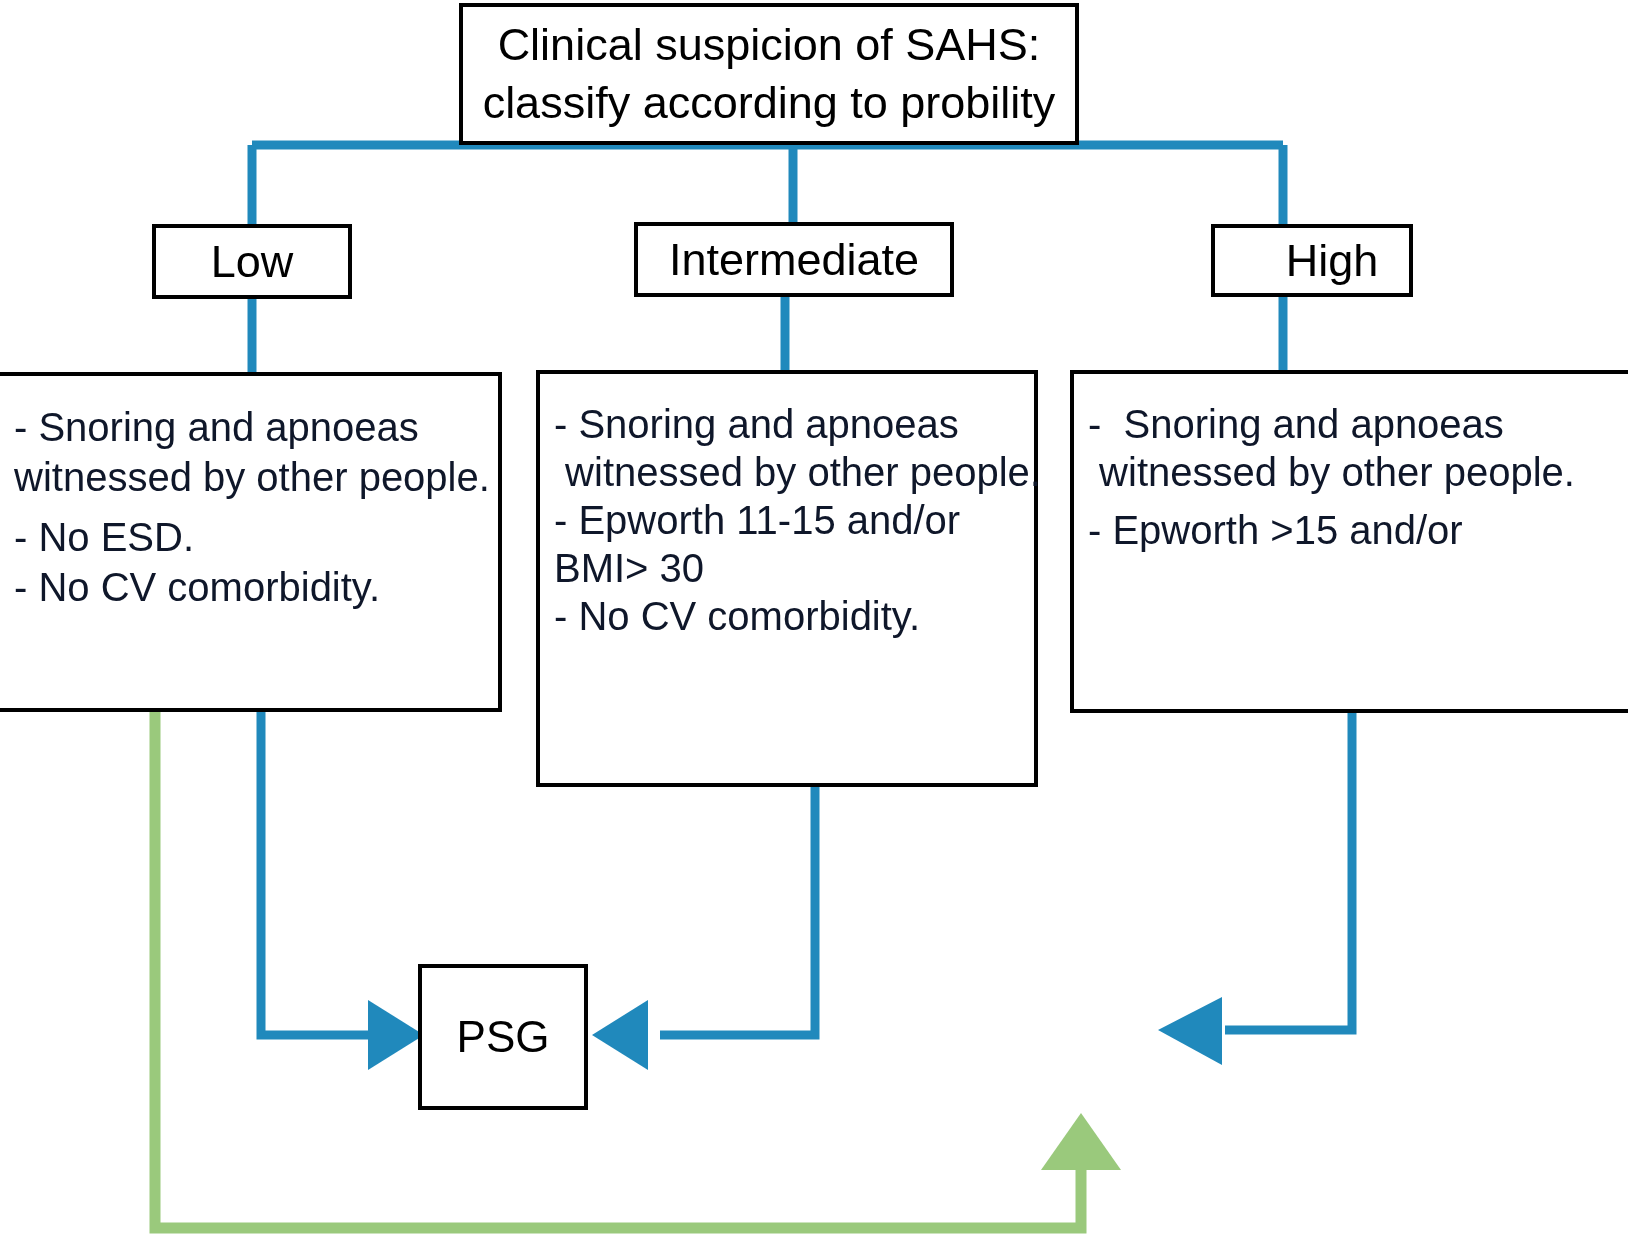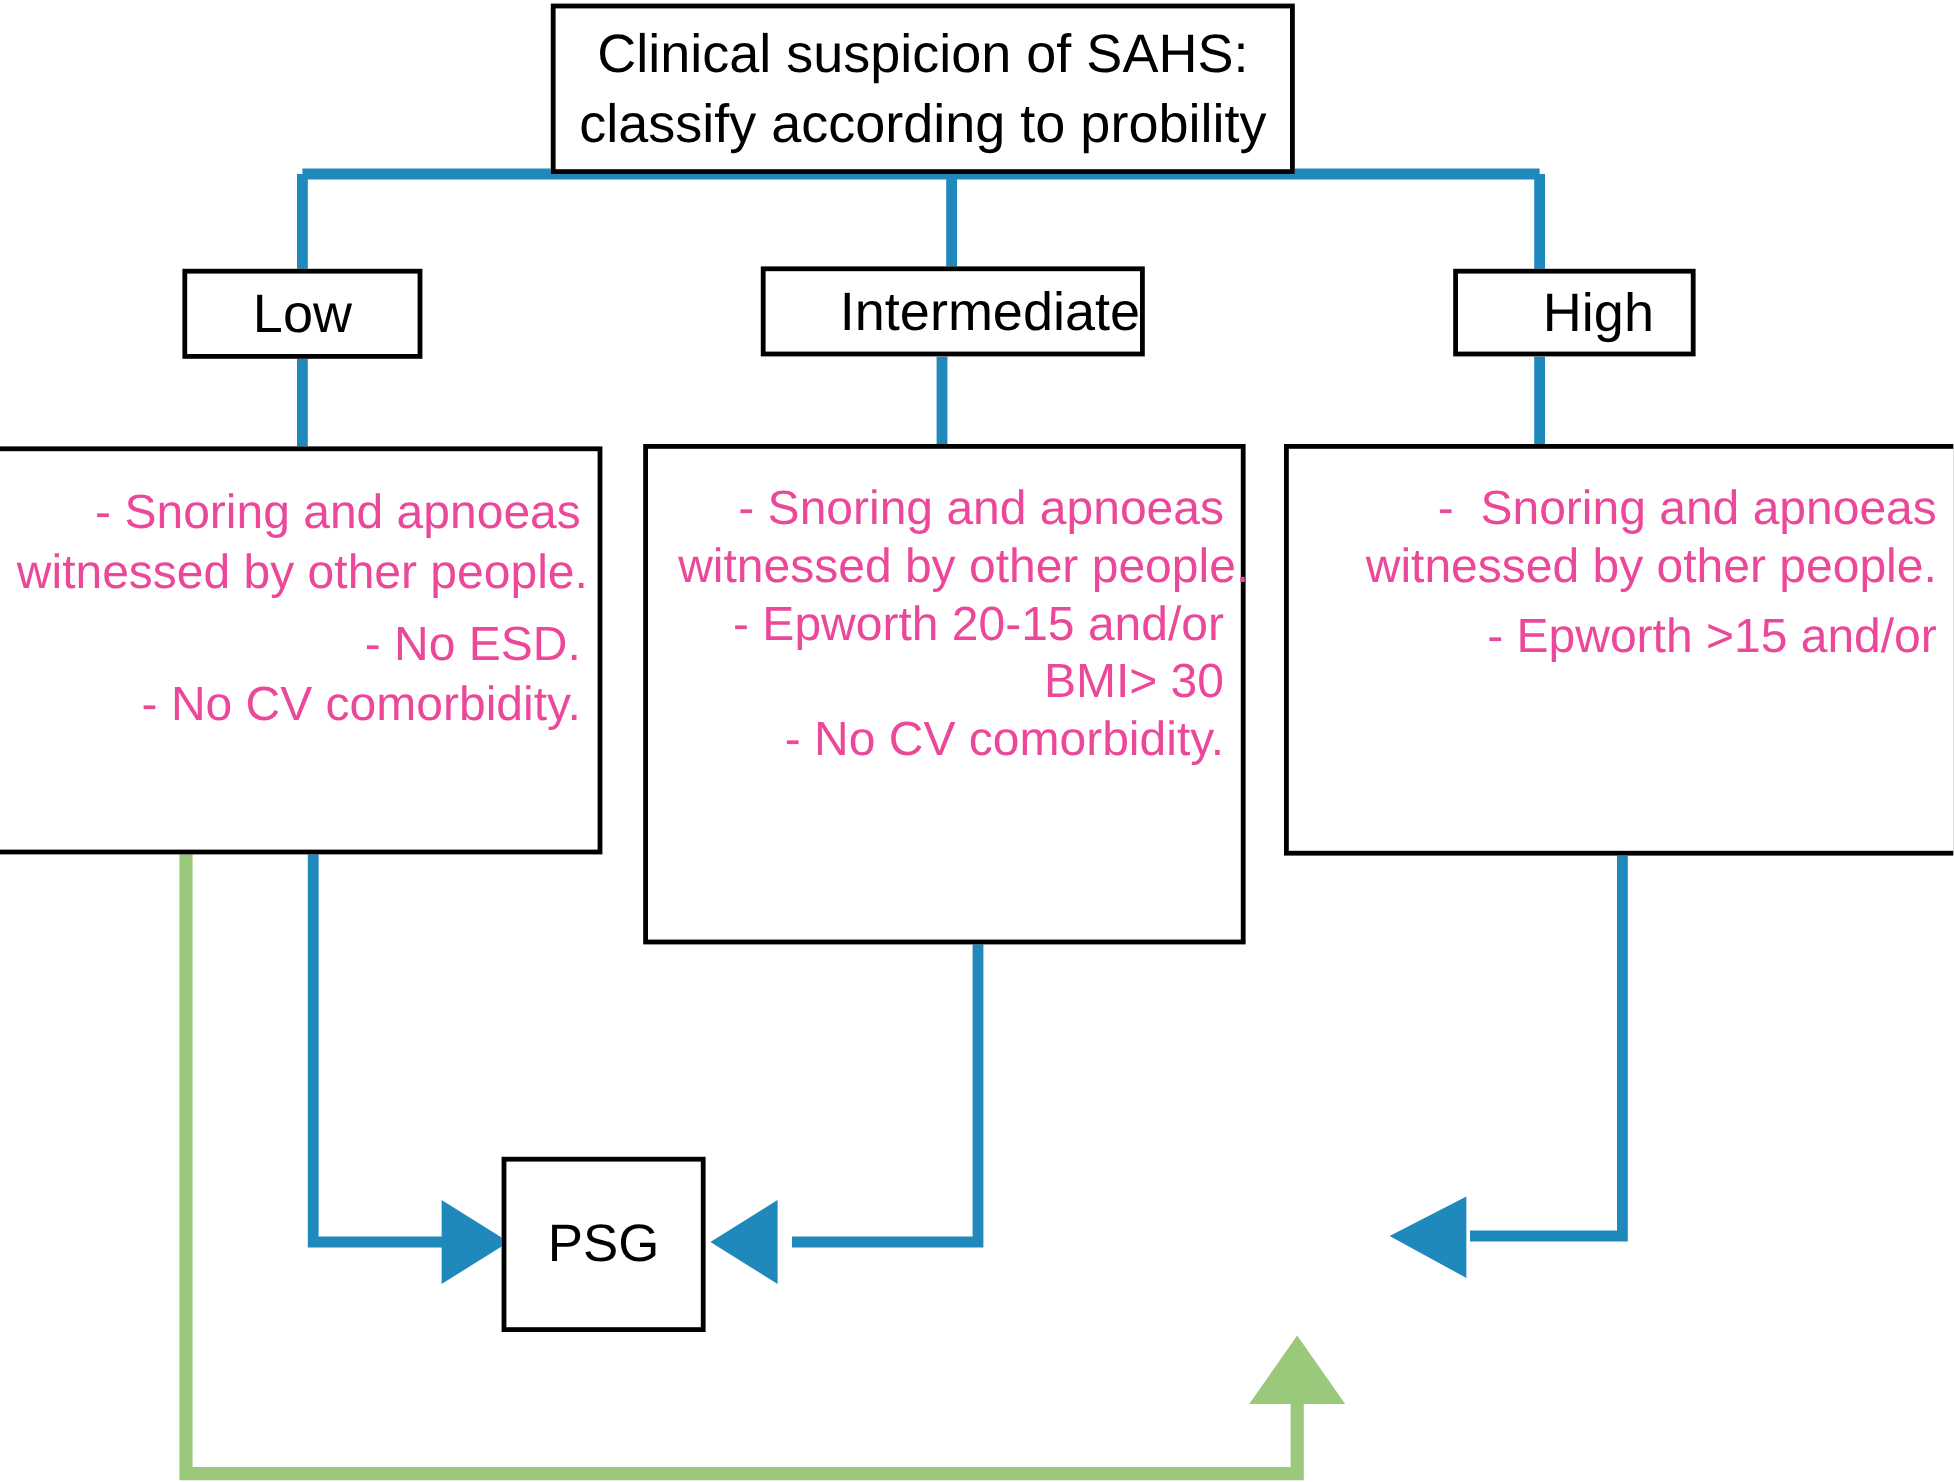"Intermediate" div.node { justify-content: flex-end -> none }
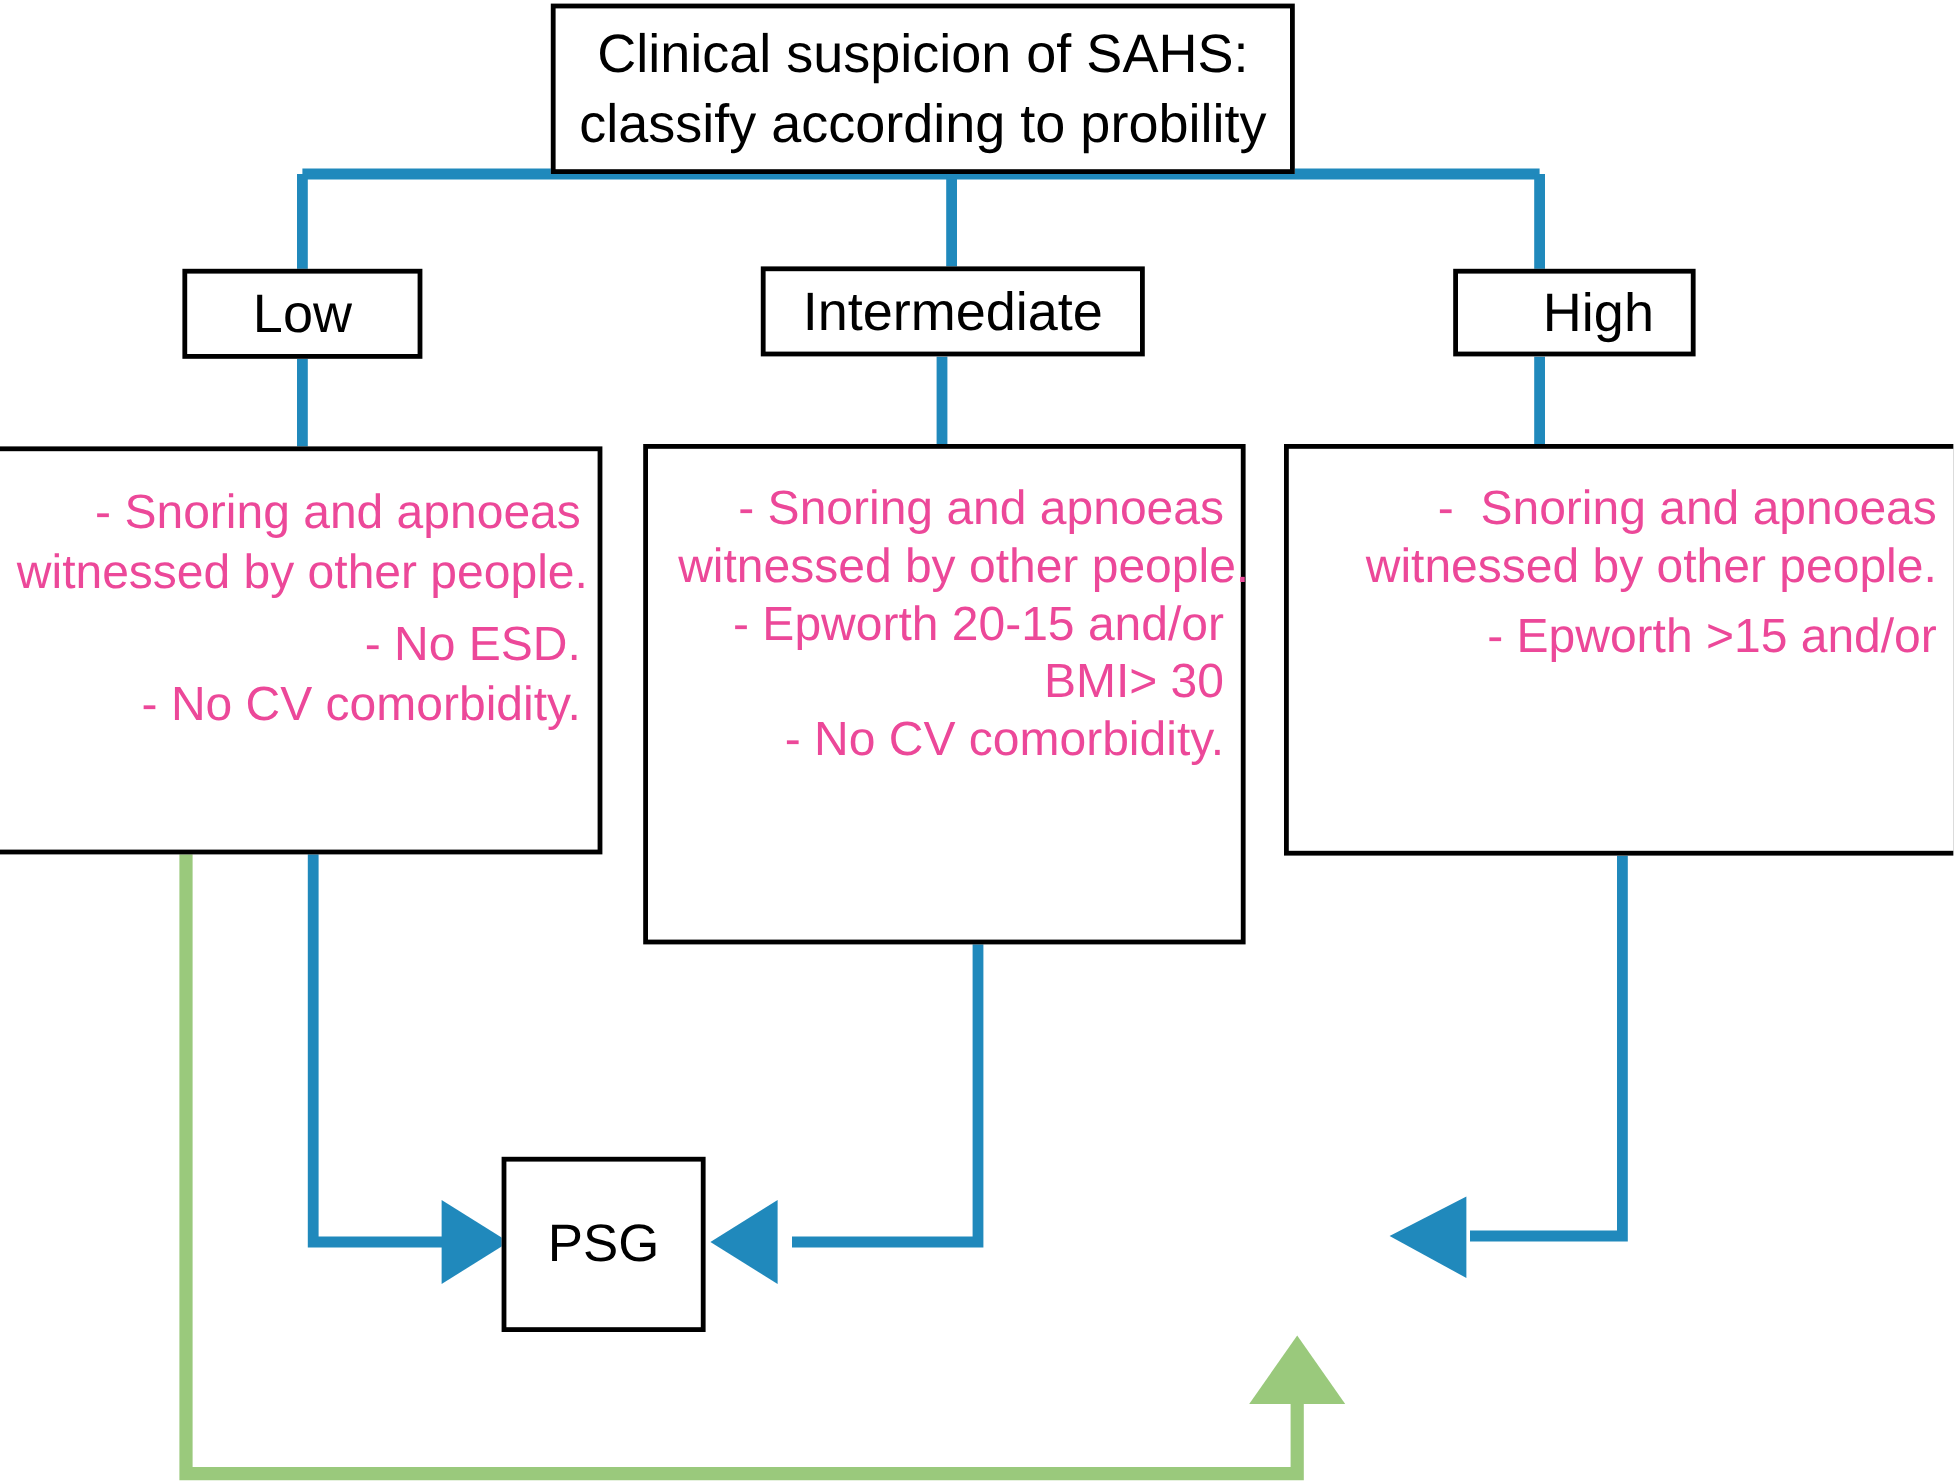"- Snoring and apnoeas" .detail .line { color: #ec4899 -> #0f172a; text-align: right -> none }
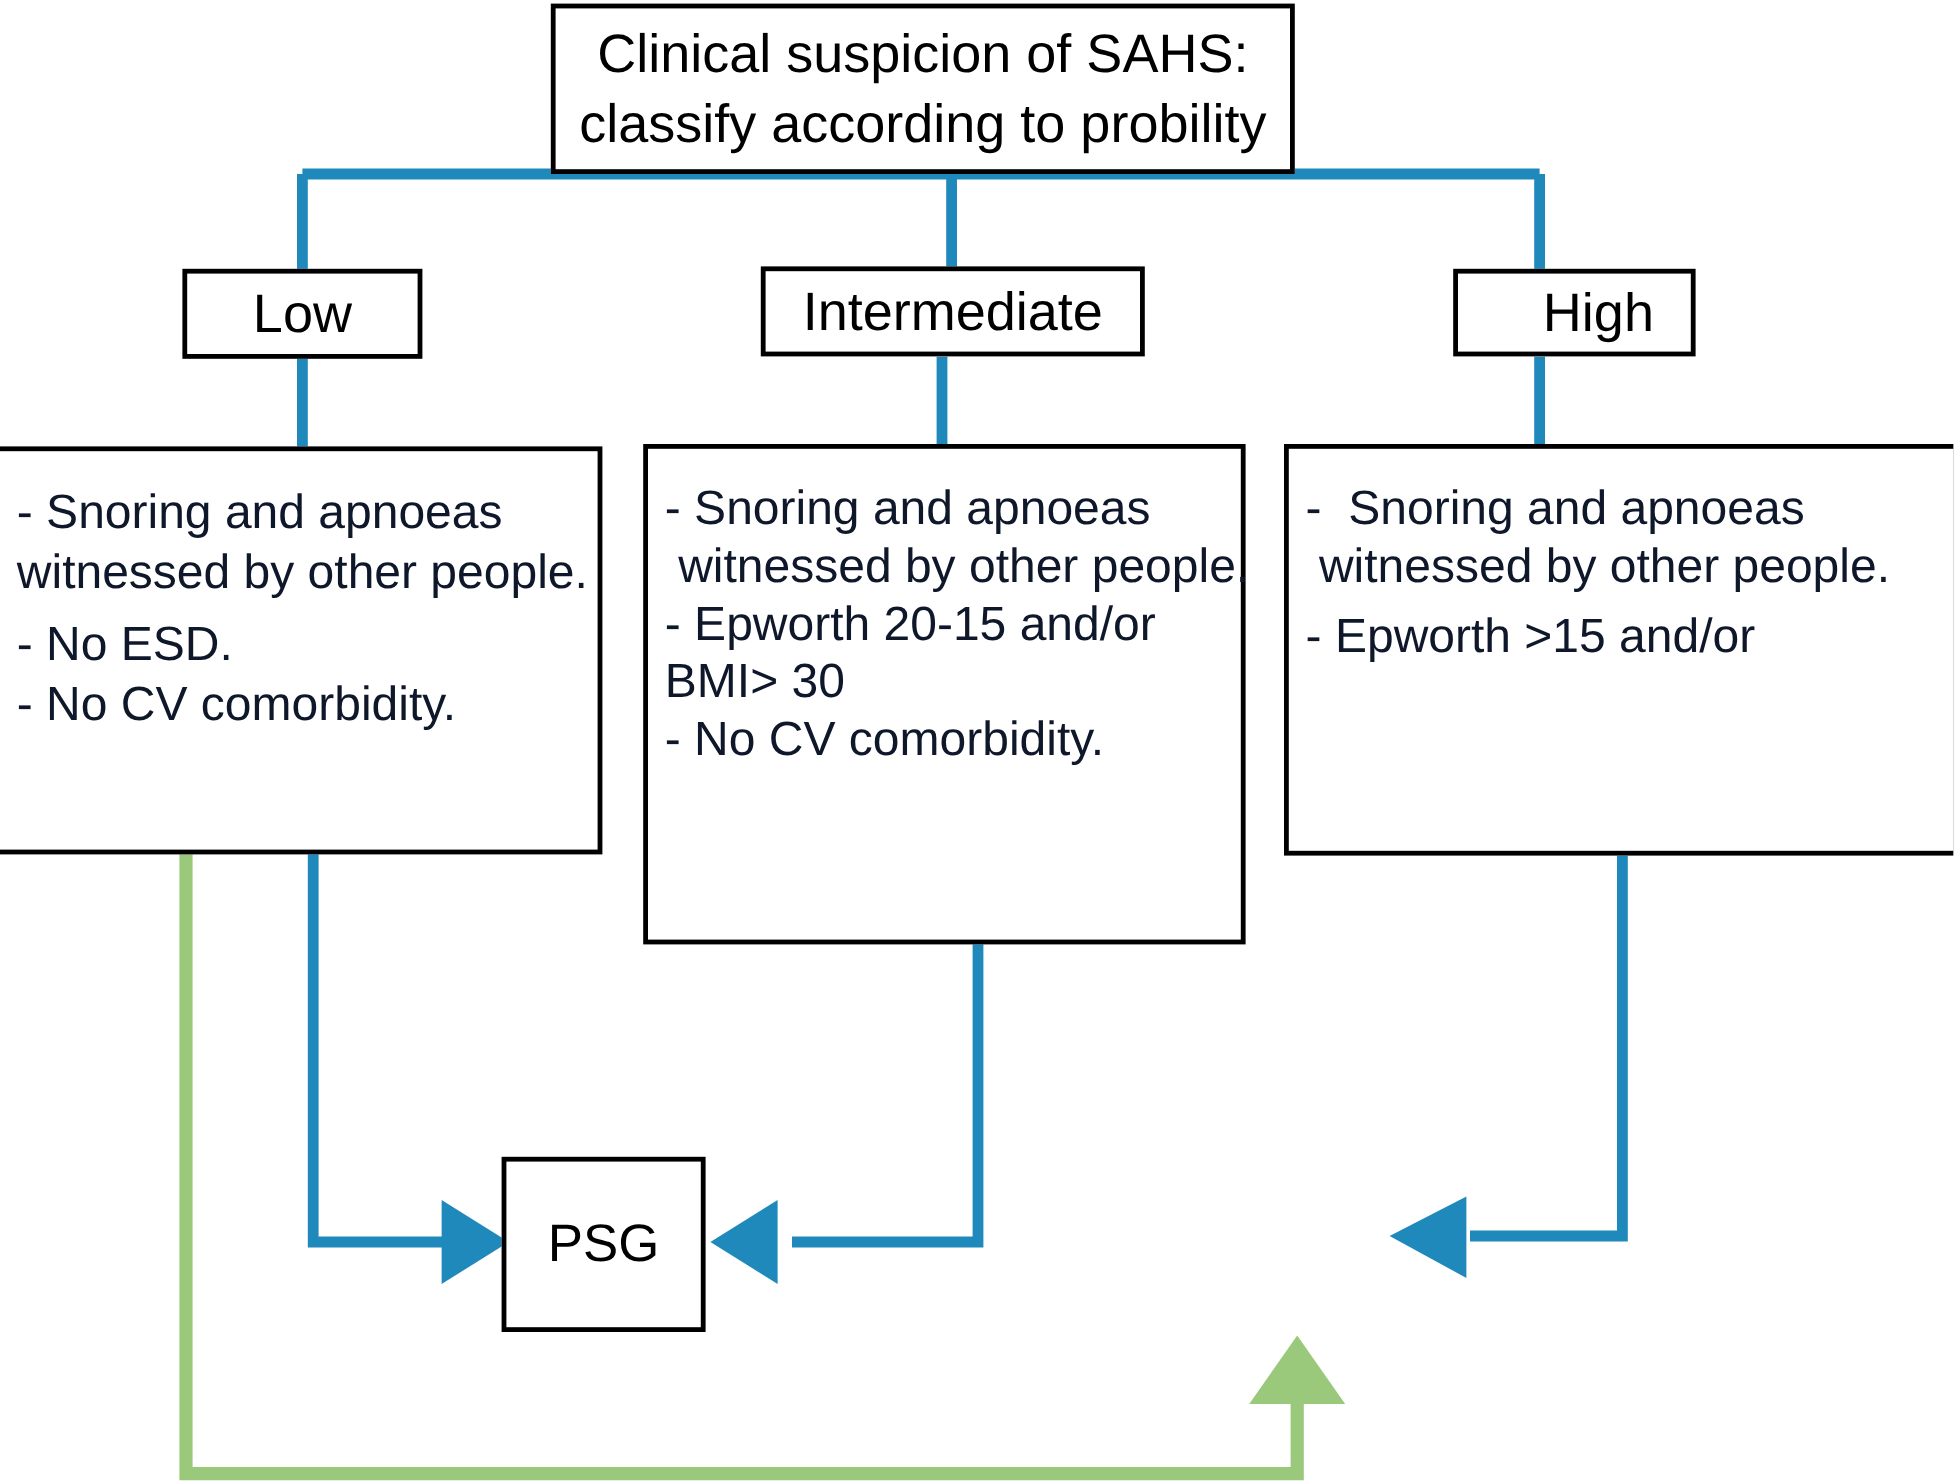"- Epworth 20-15 and/or" div.line { text: 20-15 -> 11-15 }
